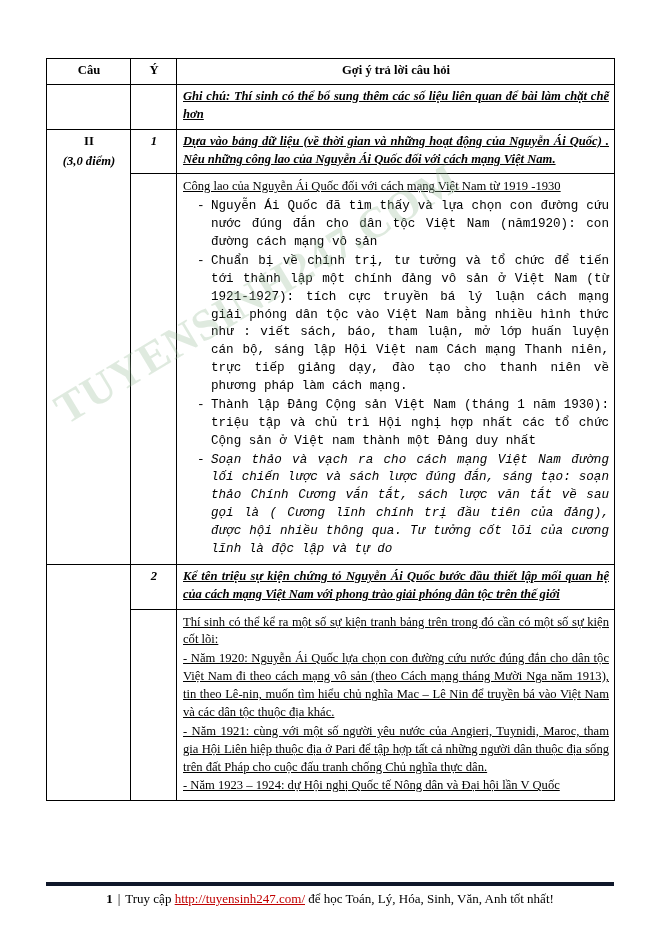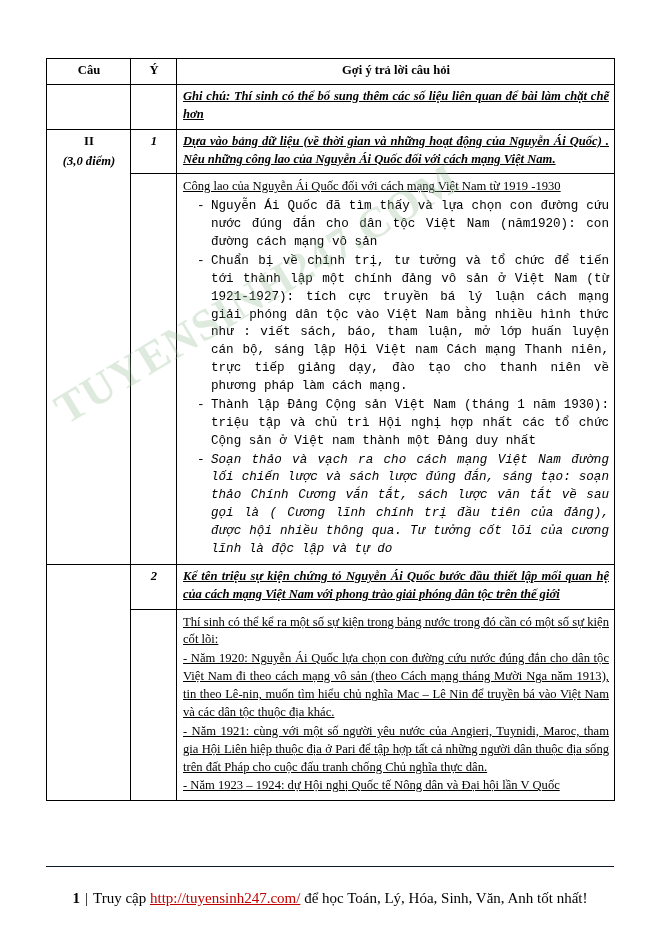"Thí sinh có thể kể" p.line { text: trong bảng nước -> tranh bảng trên }
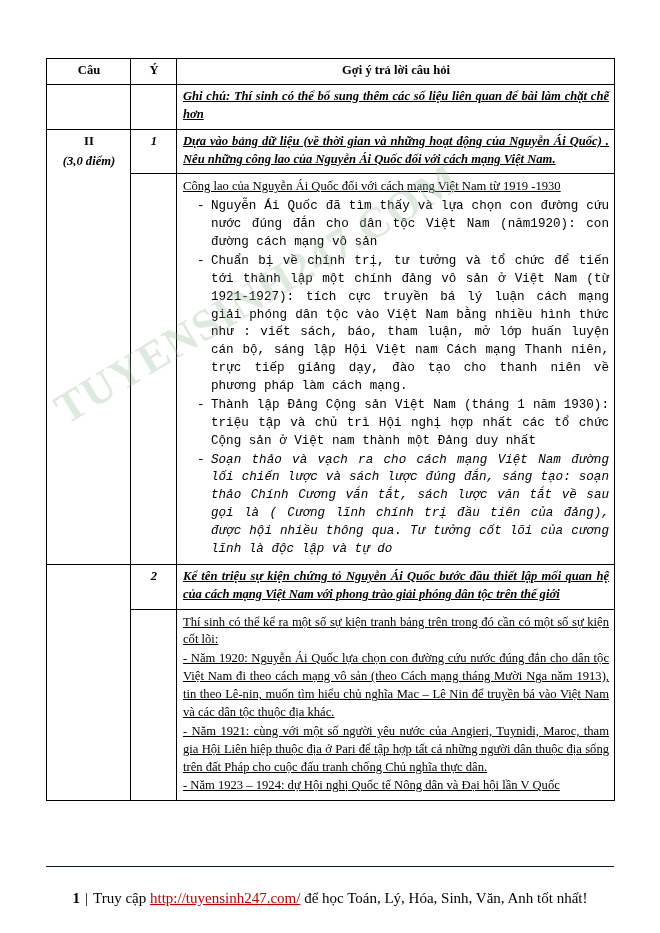"1 | Truy cập http://tuyensinh247.com/" .footer { border-top: 1px solid #0f172a -> 4px solid #0f172a; font-size: 15px -> 13px; padding-top: 23px -> 5px }
